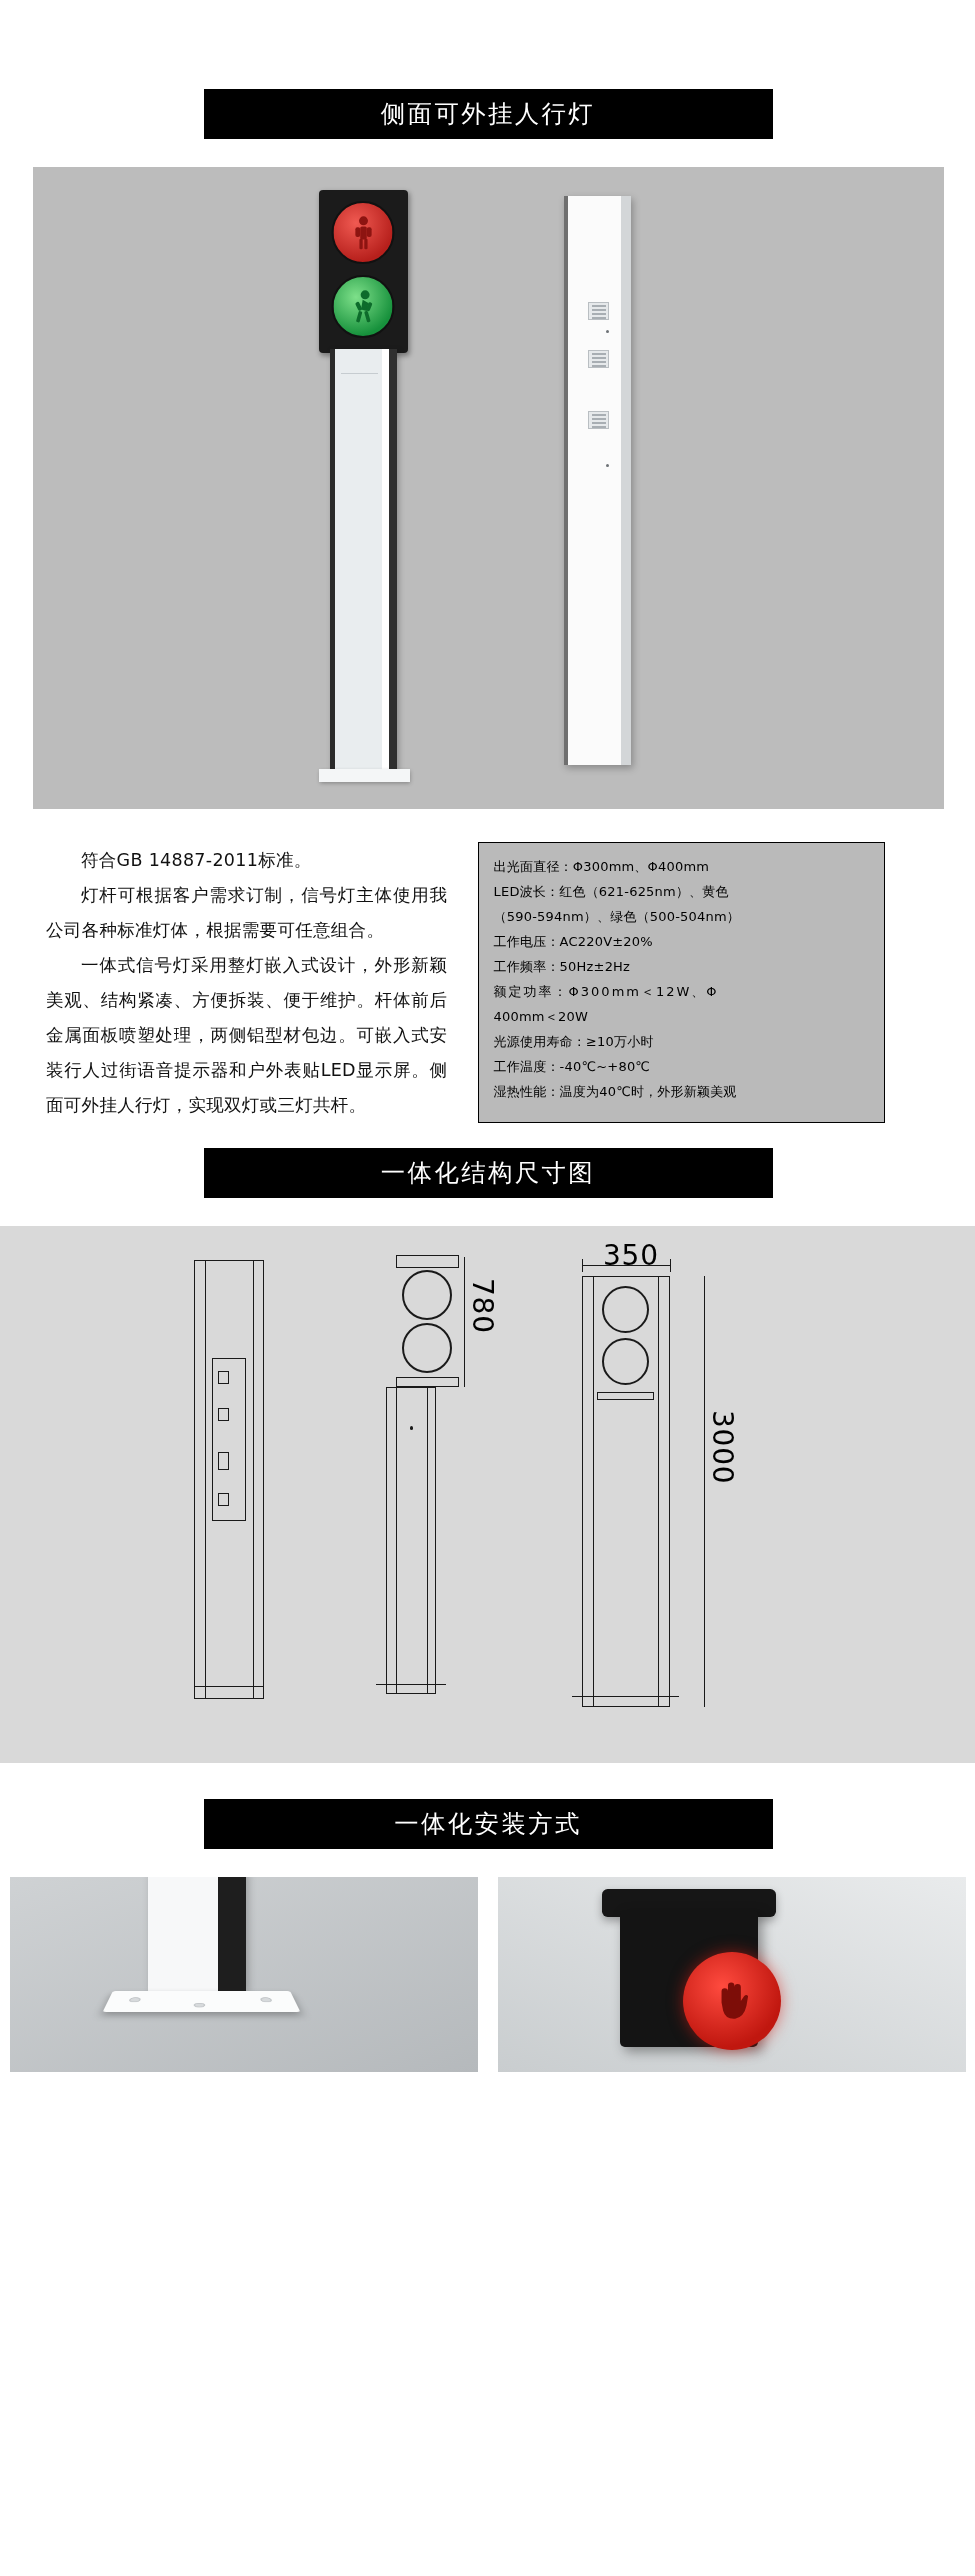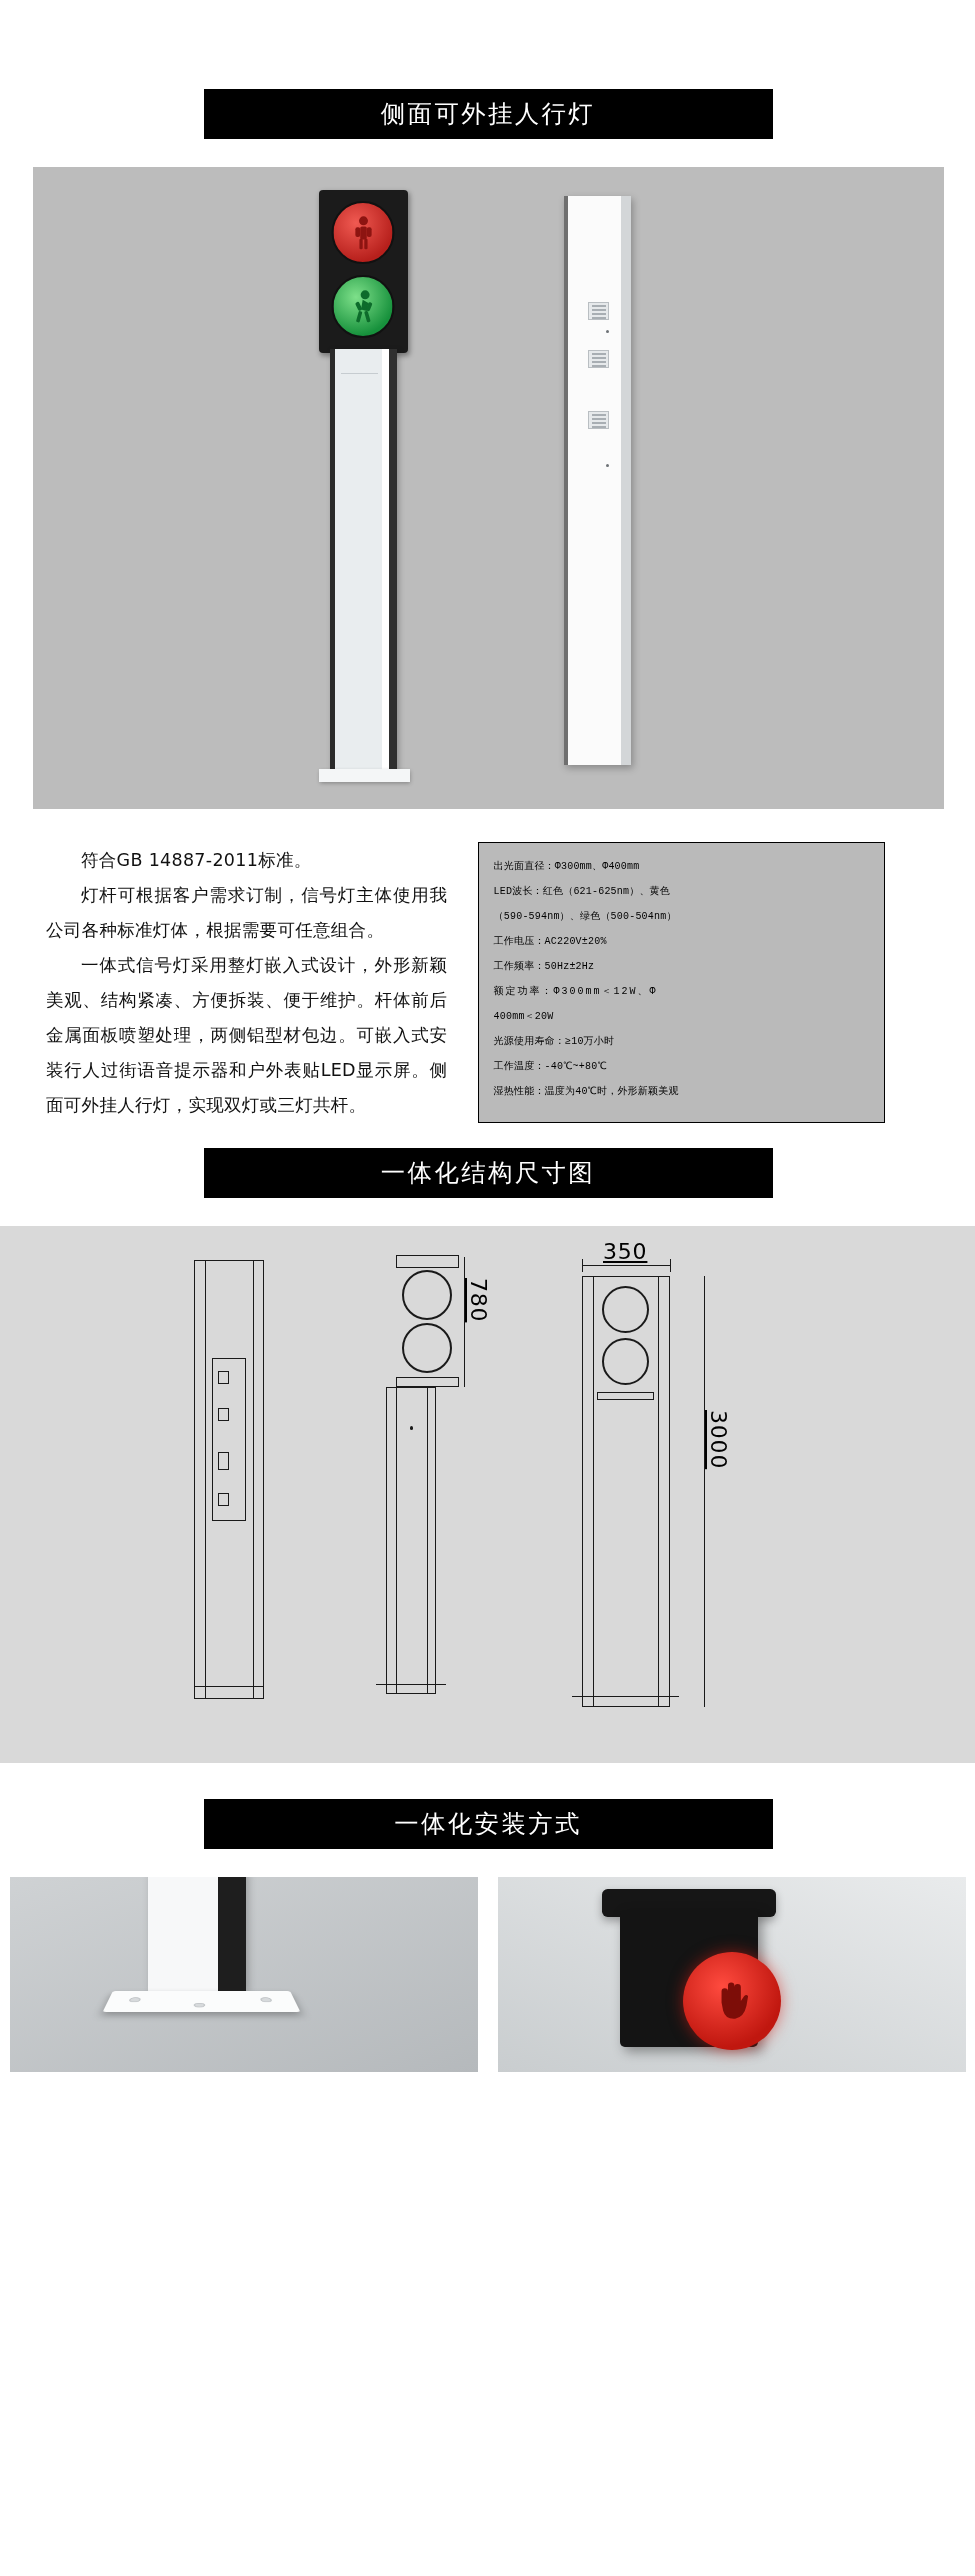"出光面直径：Φ300mm、Φ400mm" .spec-list li { font-family: Liberation Mono, monospace -> none; font-size: 10px -> 13px }
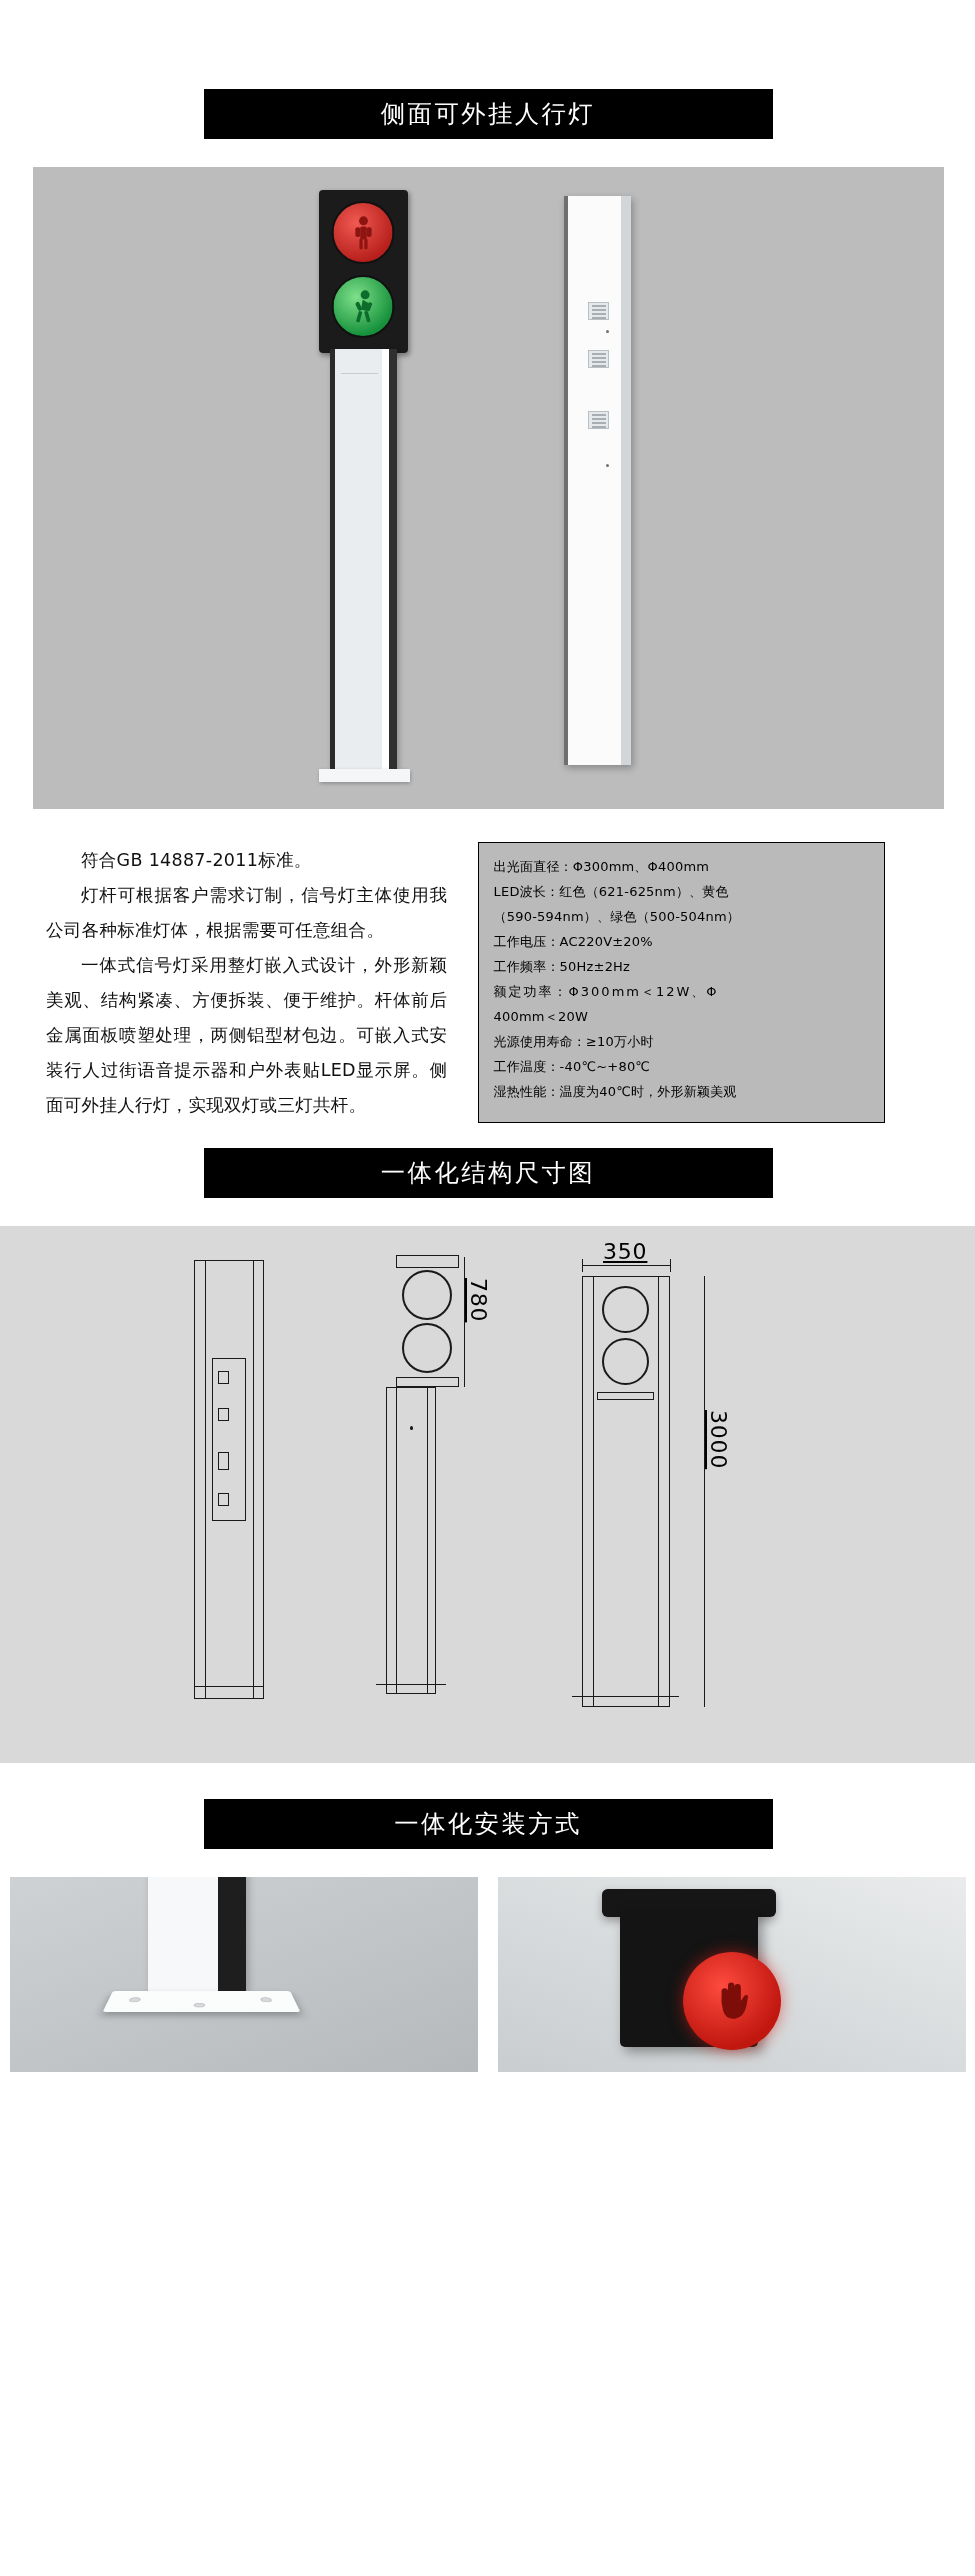"350" .dim-text { font-size: 22px -> 28px; text-decoration: underline -> none }
